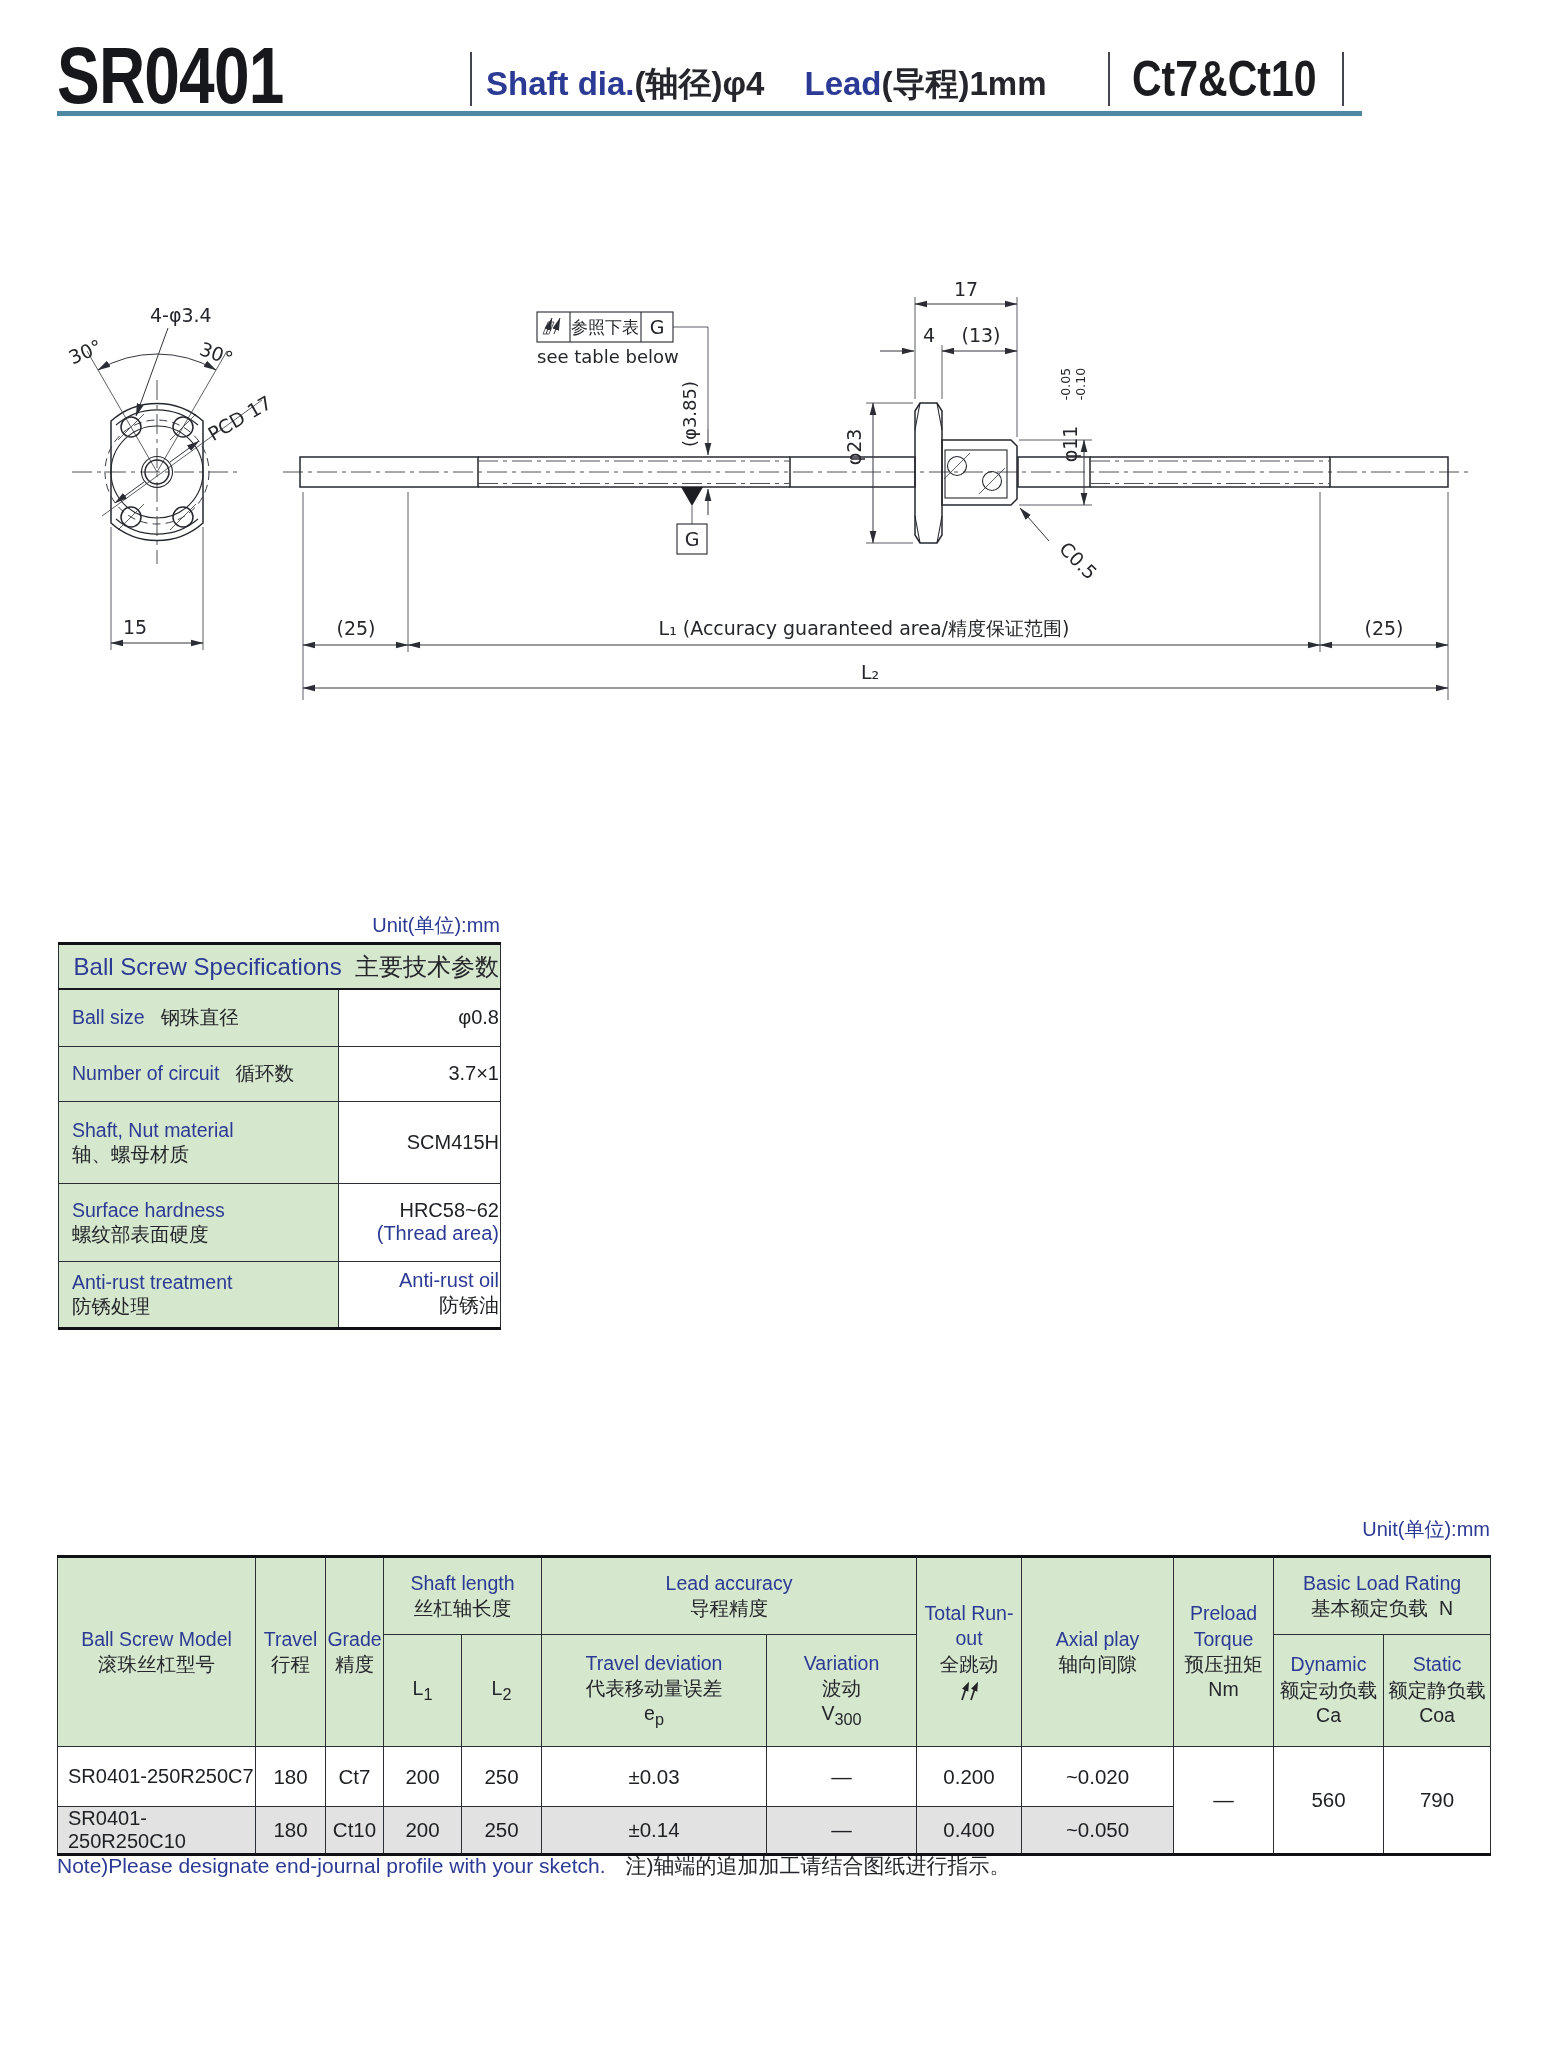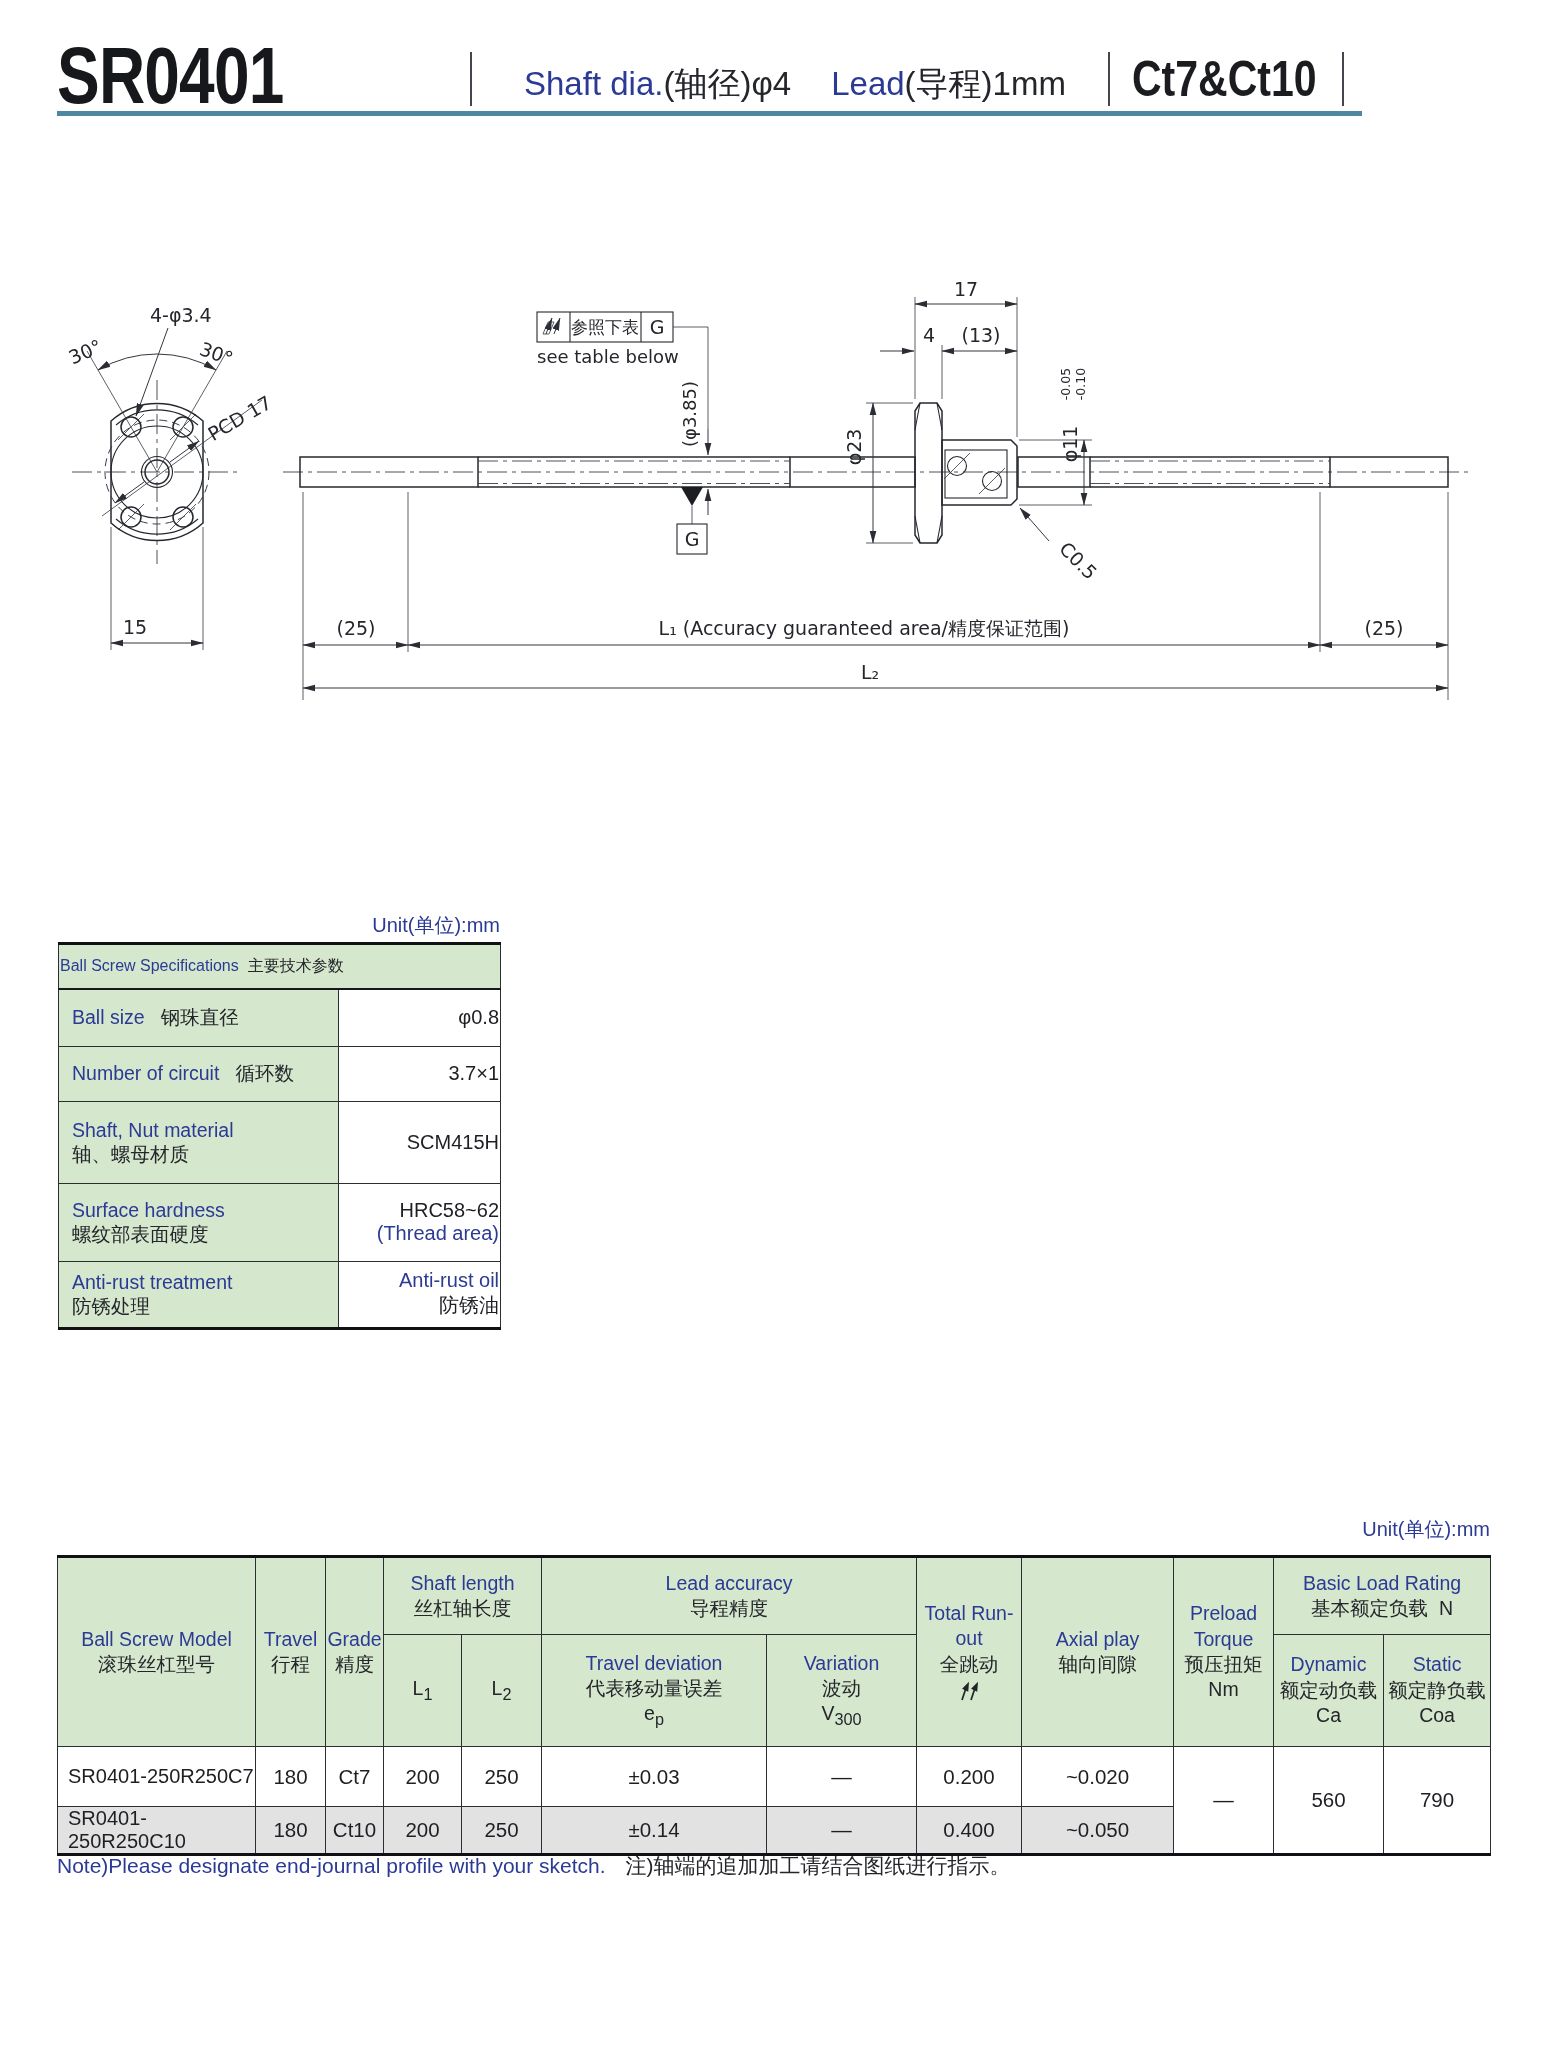"Shaft dia.(轴径)φ4 Lead(导程)1mm" .subtitle { font-weight: none -> bold; left: 524px -> 486px }
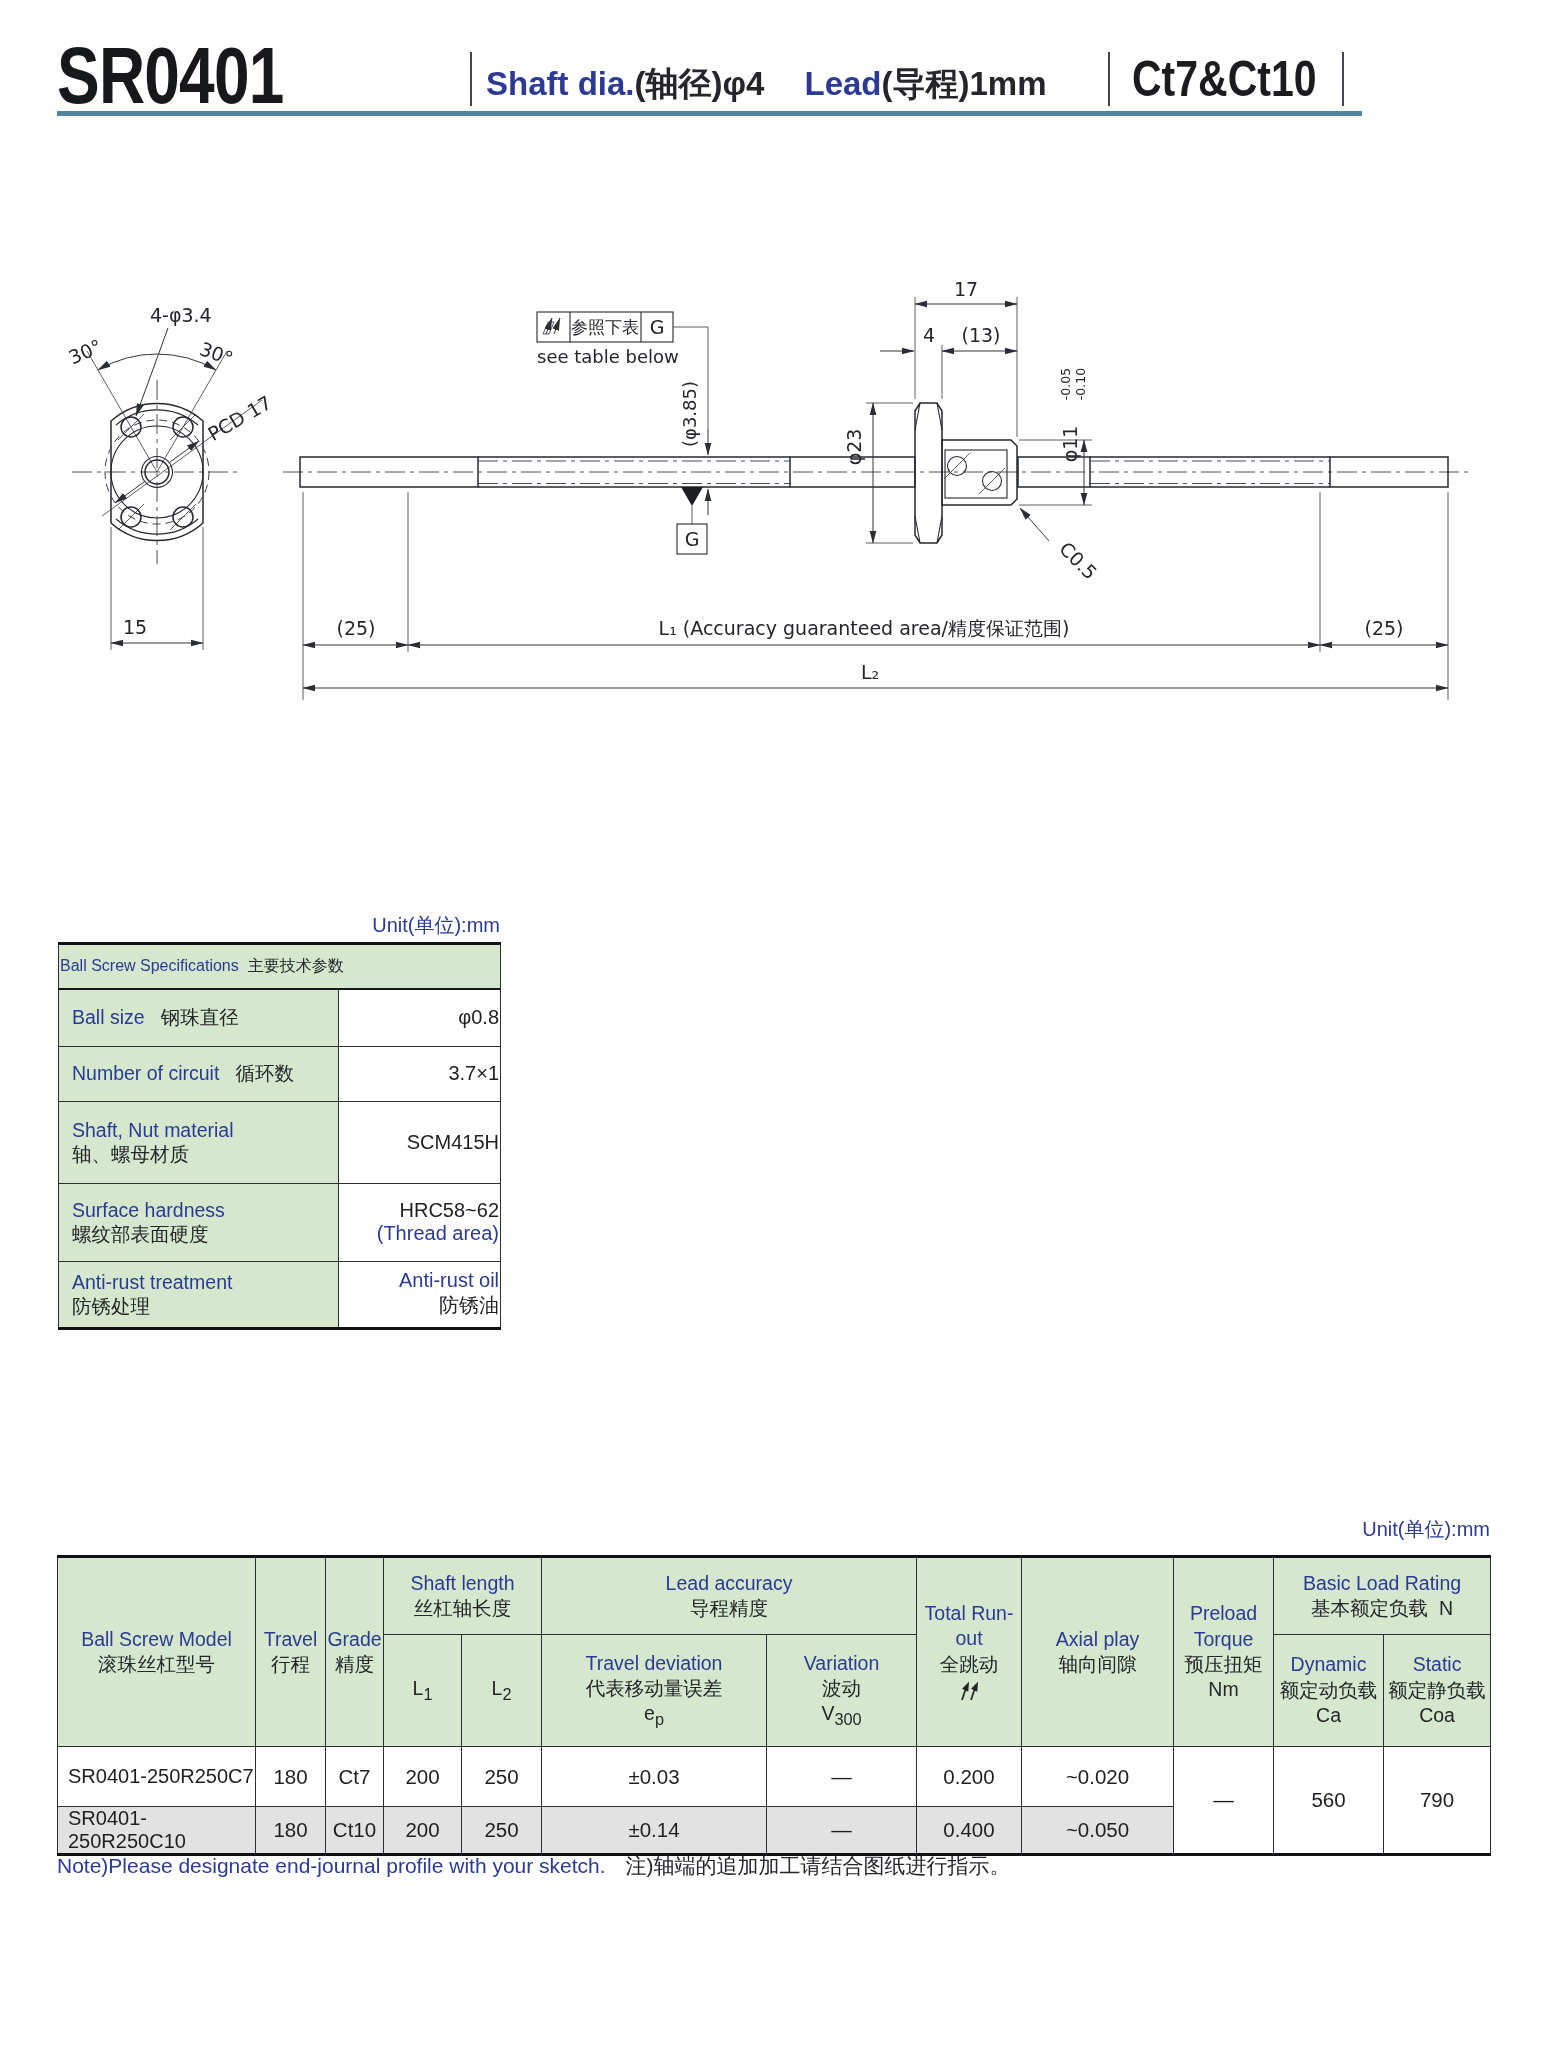"Ball Screw Specifications 主要技术参数" .spec .hd { font-size: 16px -> 24px; text-align: left -> right }
